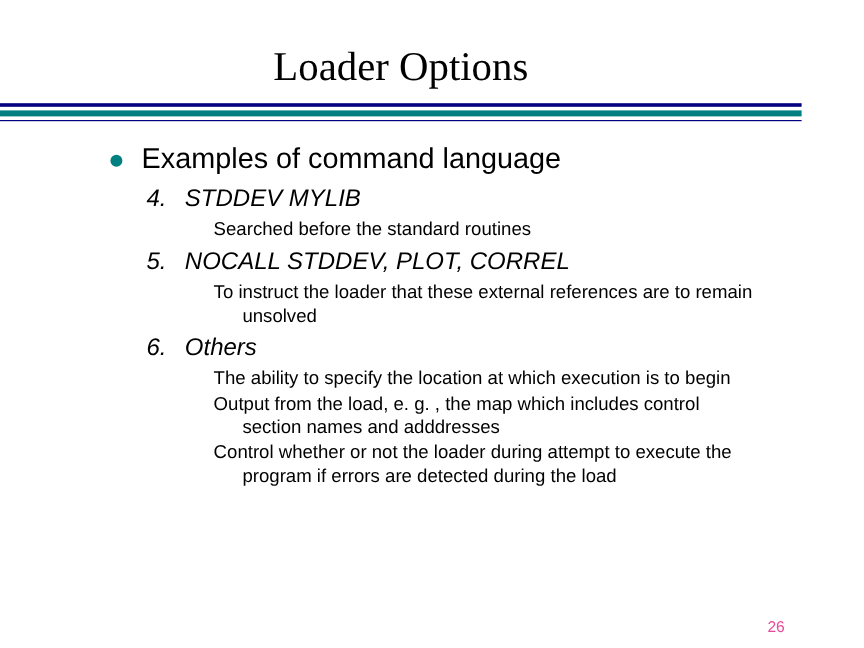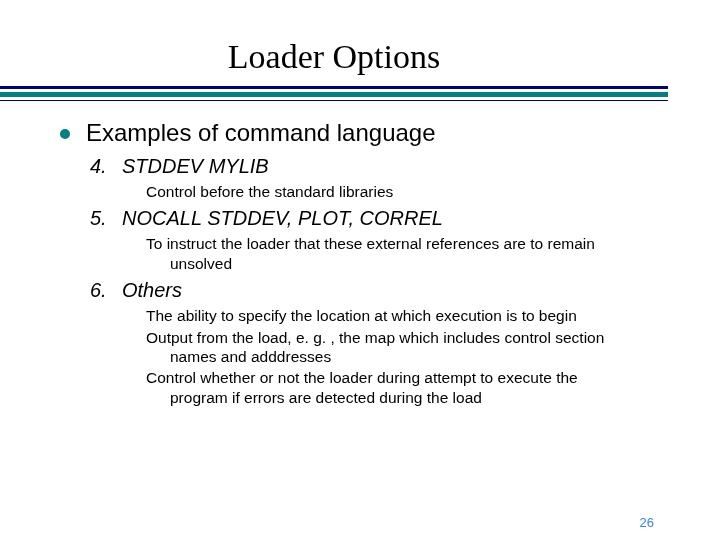"Examples of command language" .body { padding: 18px 40px 0 60px -> 18px 40px 0 92px }
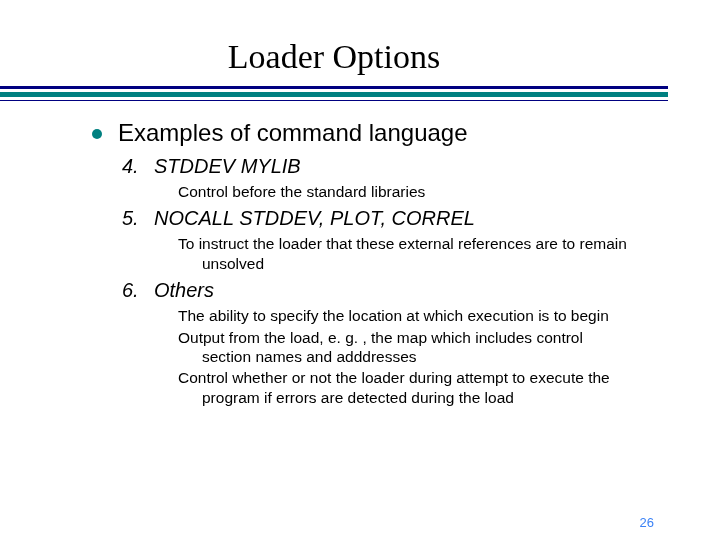"Control before the standard libraries" p { text: Control before the standard libraries -> Searched before the standard routines }
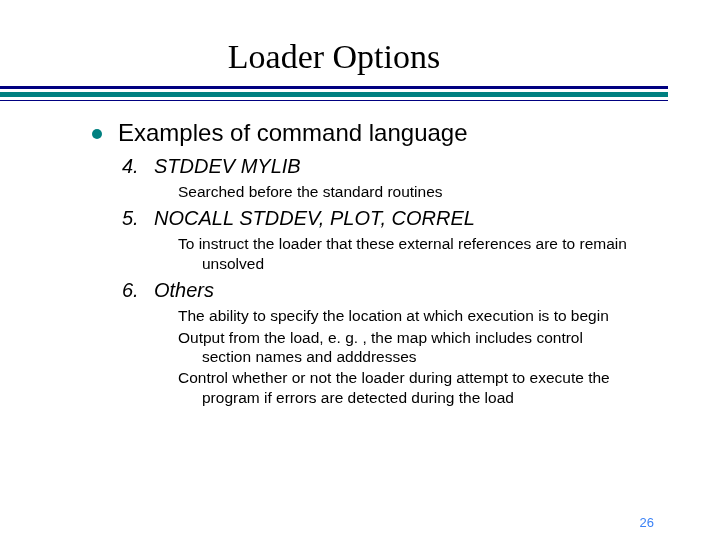"26" .pagenum { color: #3b82f6 -> #ec4899 }
